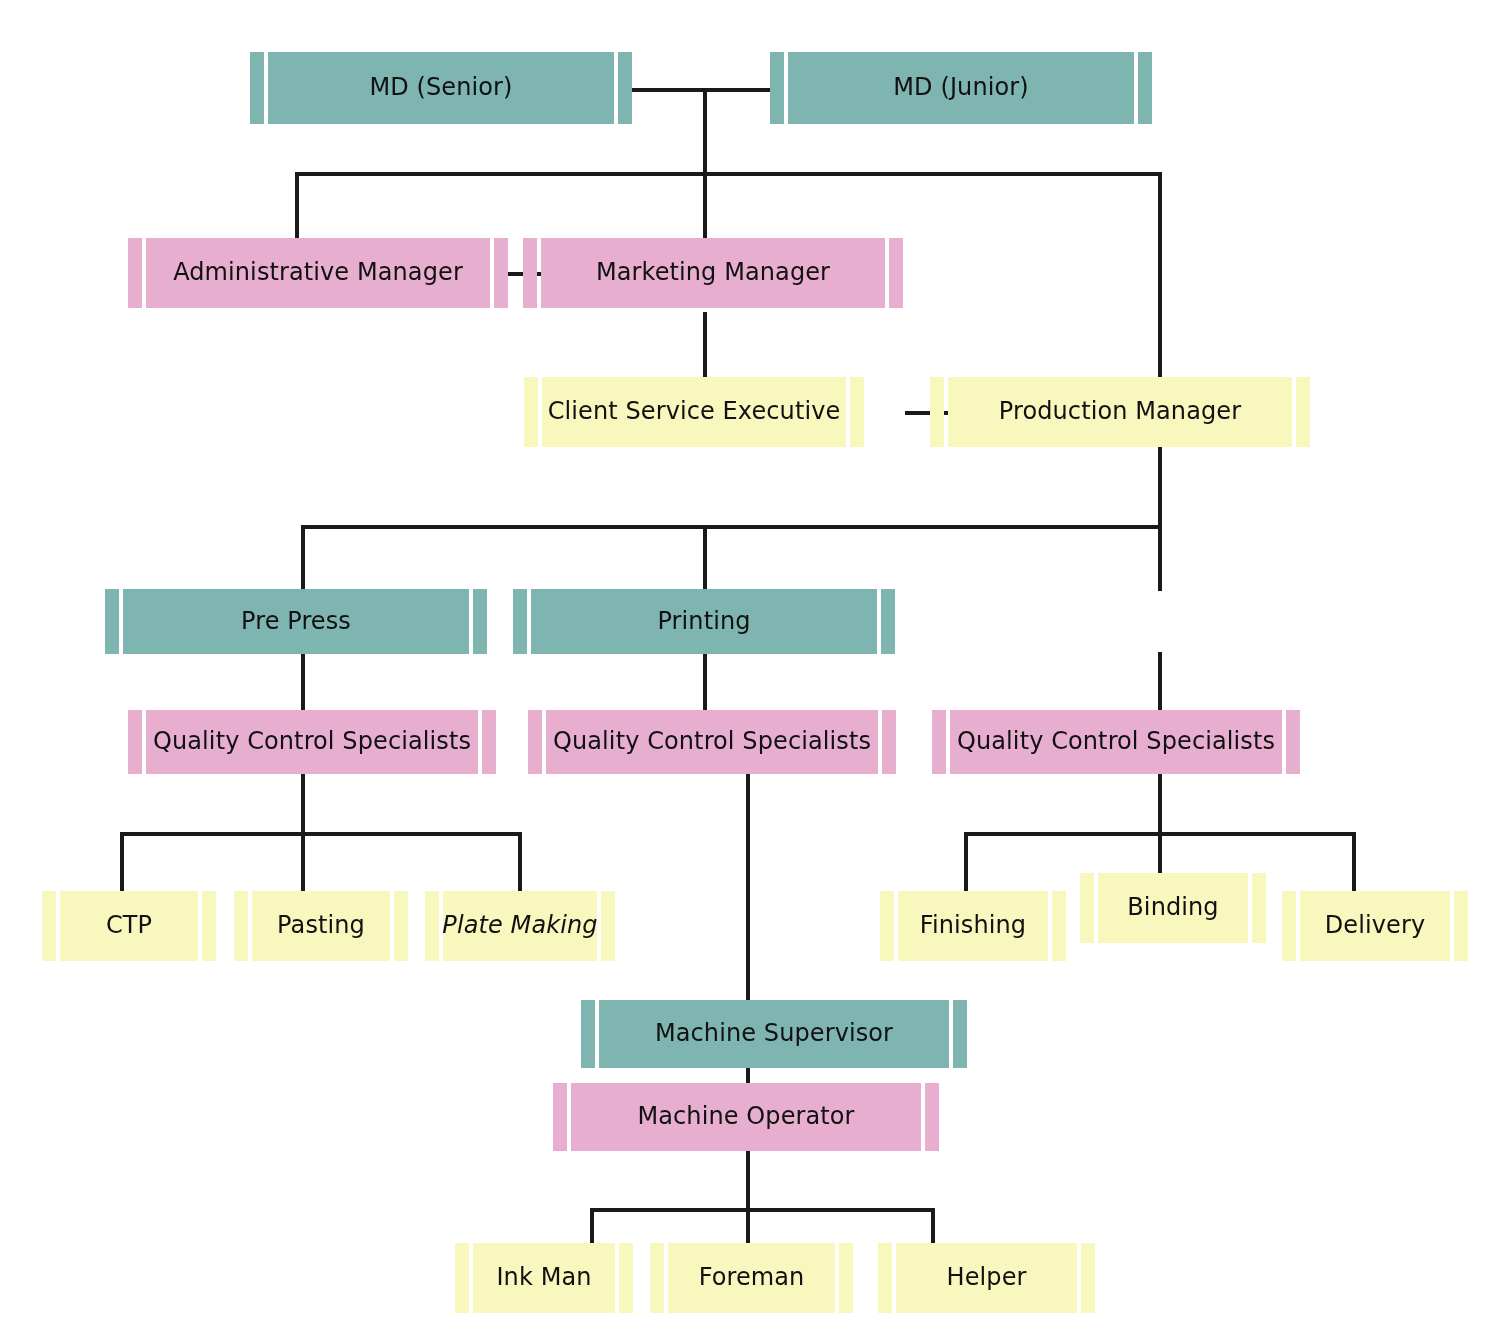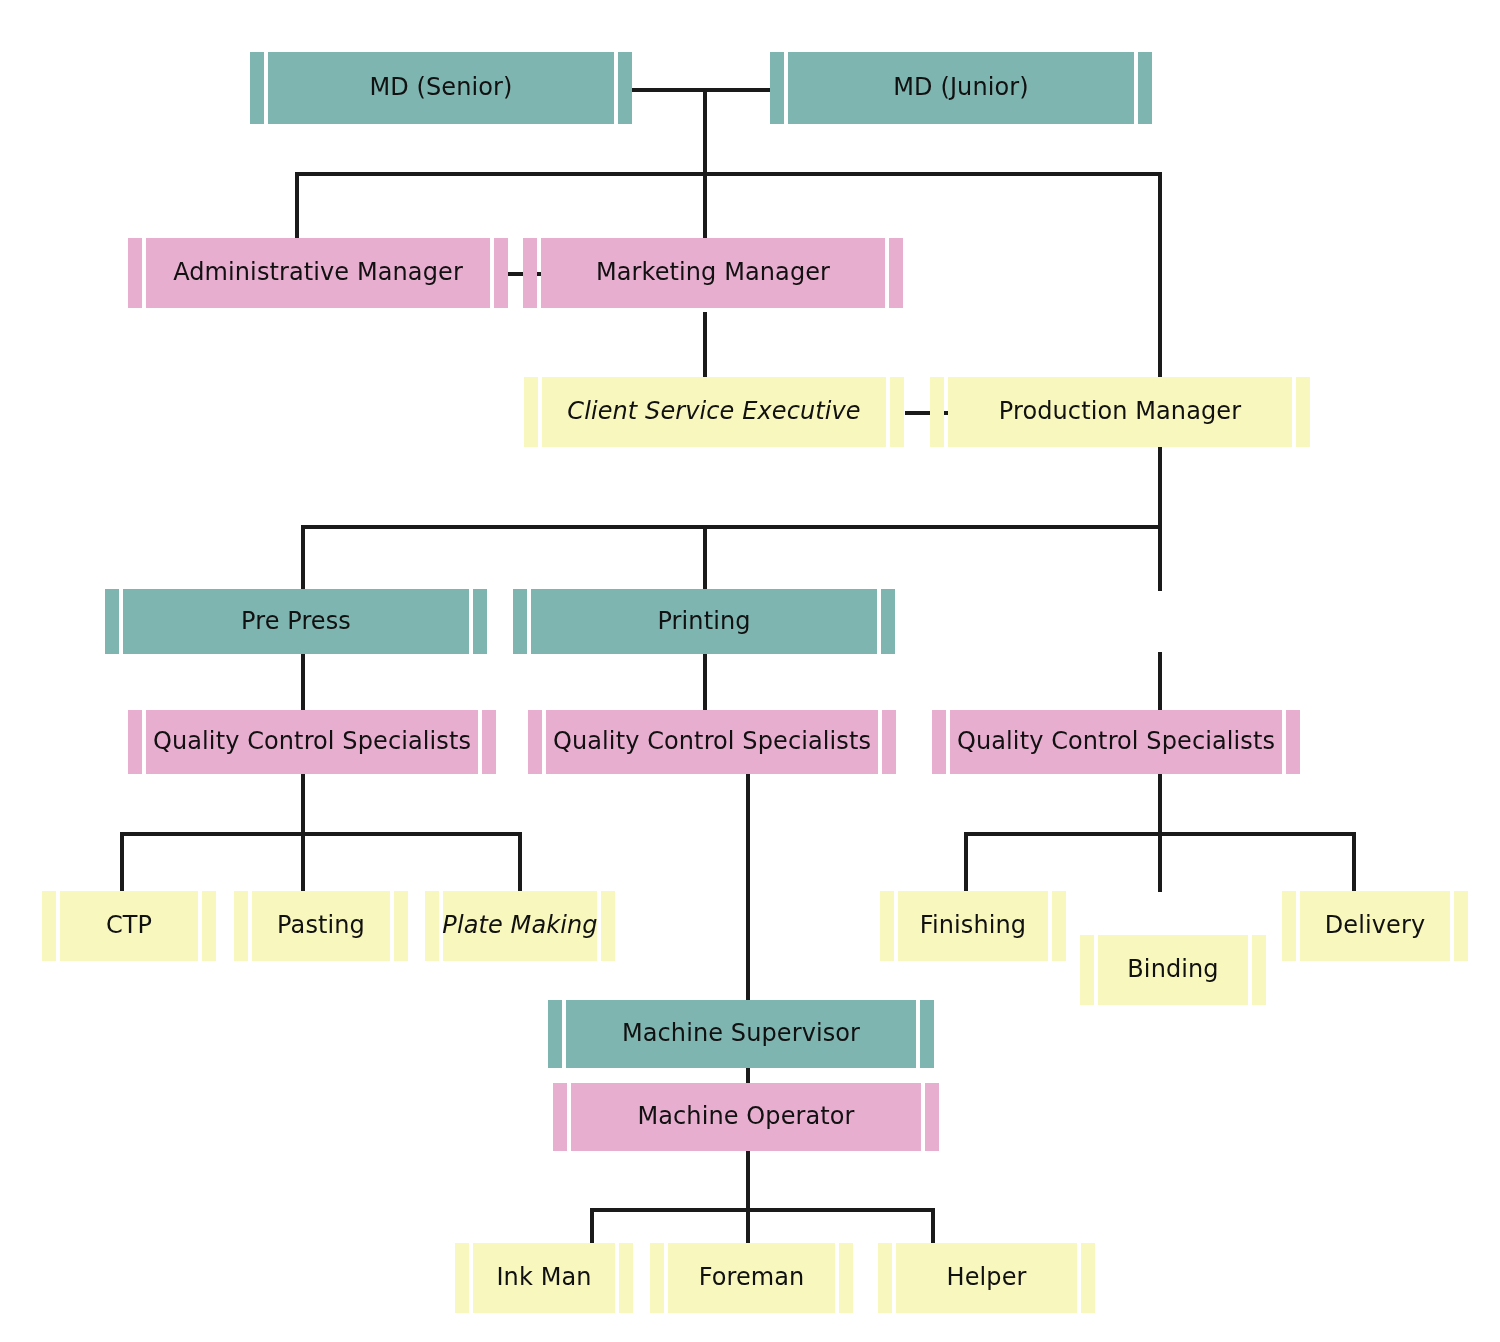"Client Service Executive" div.node { font-style: italic -> none; width: 380px -> 340px }
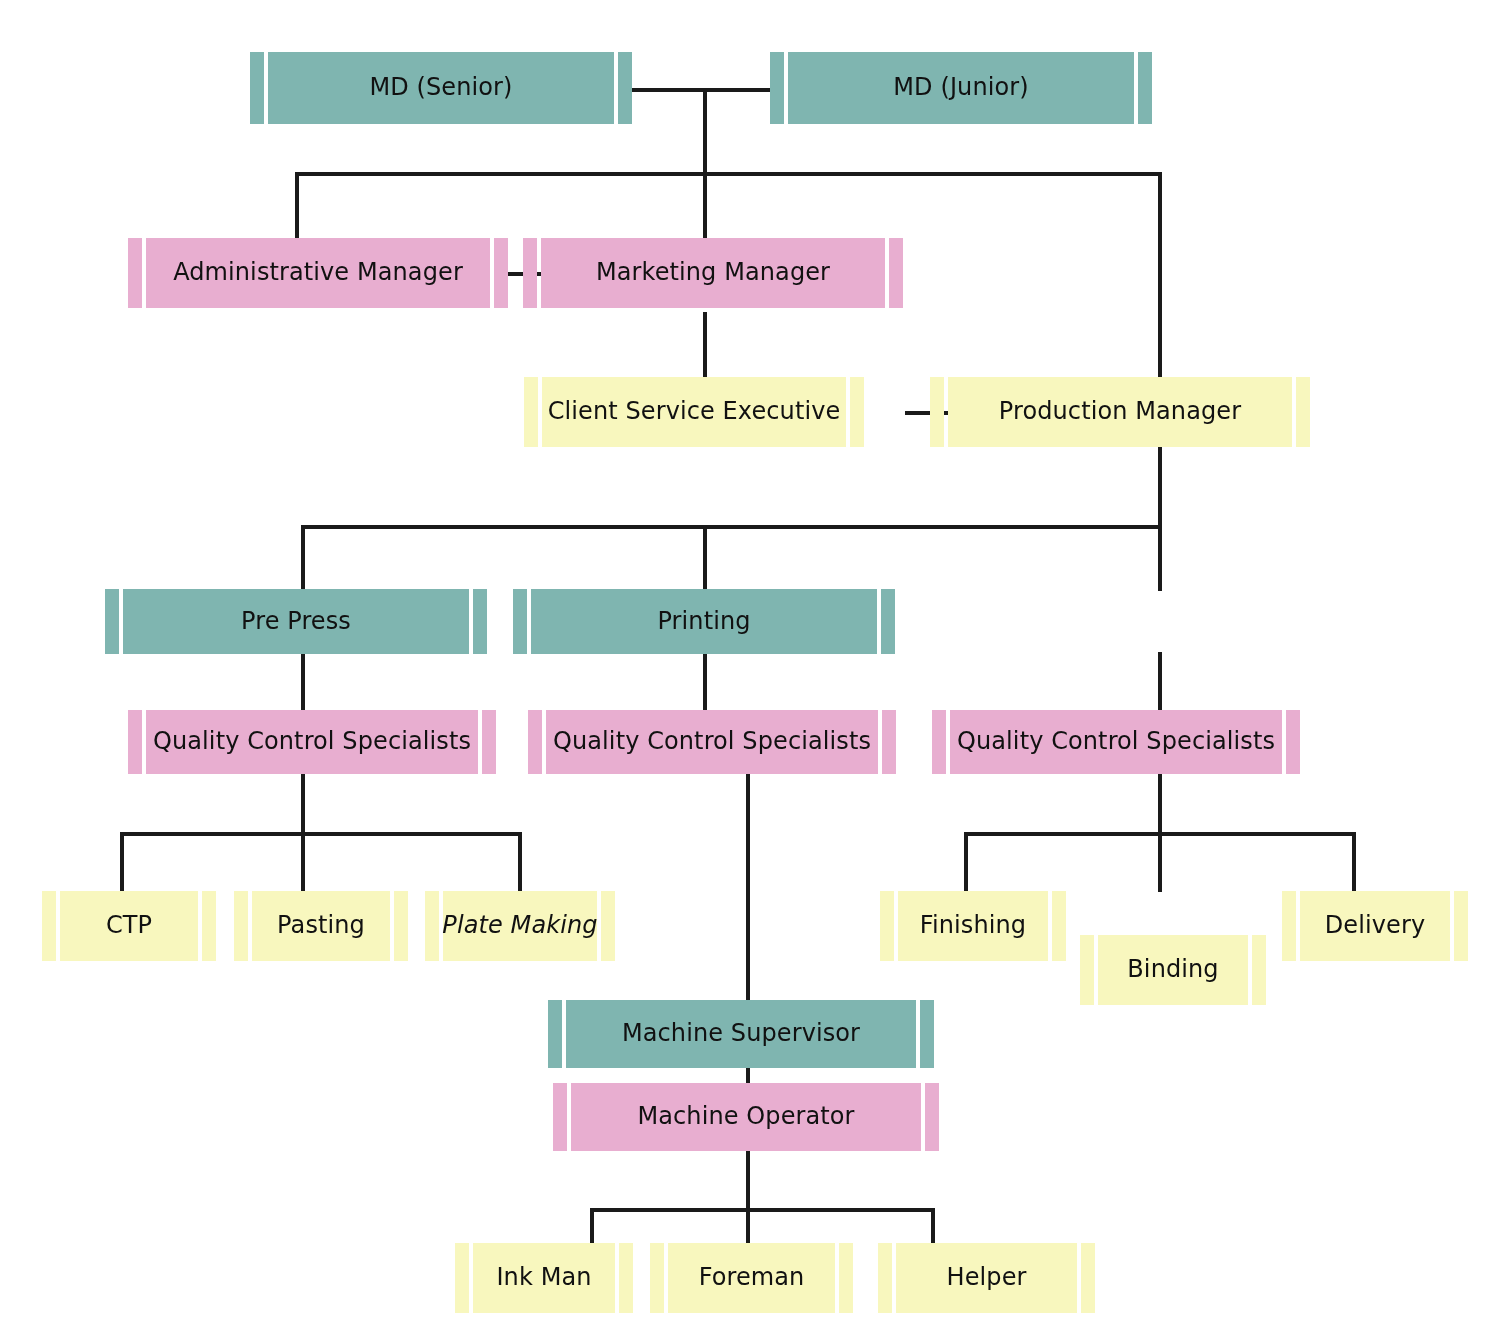"Binding" div.node { top: 935px -> 873px }
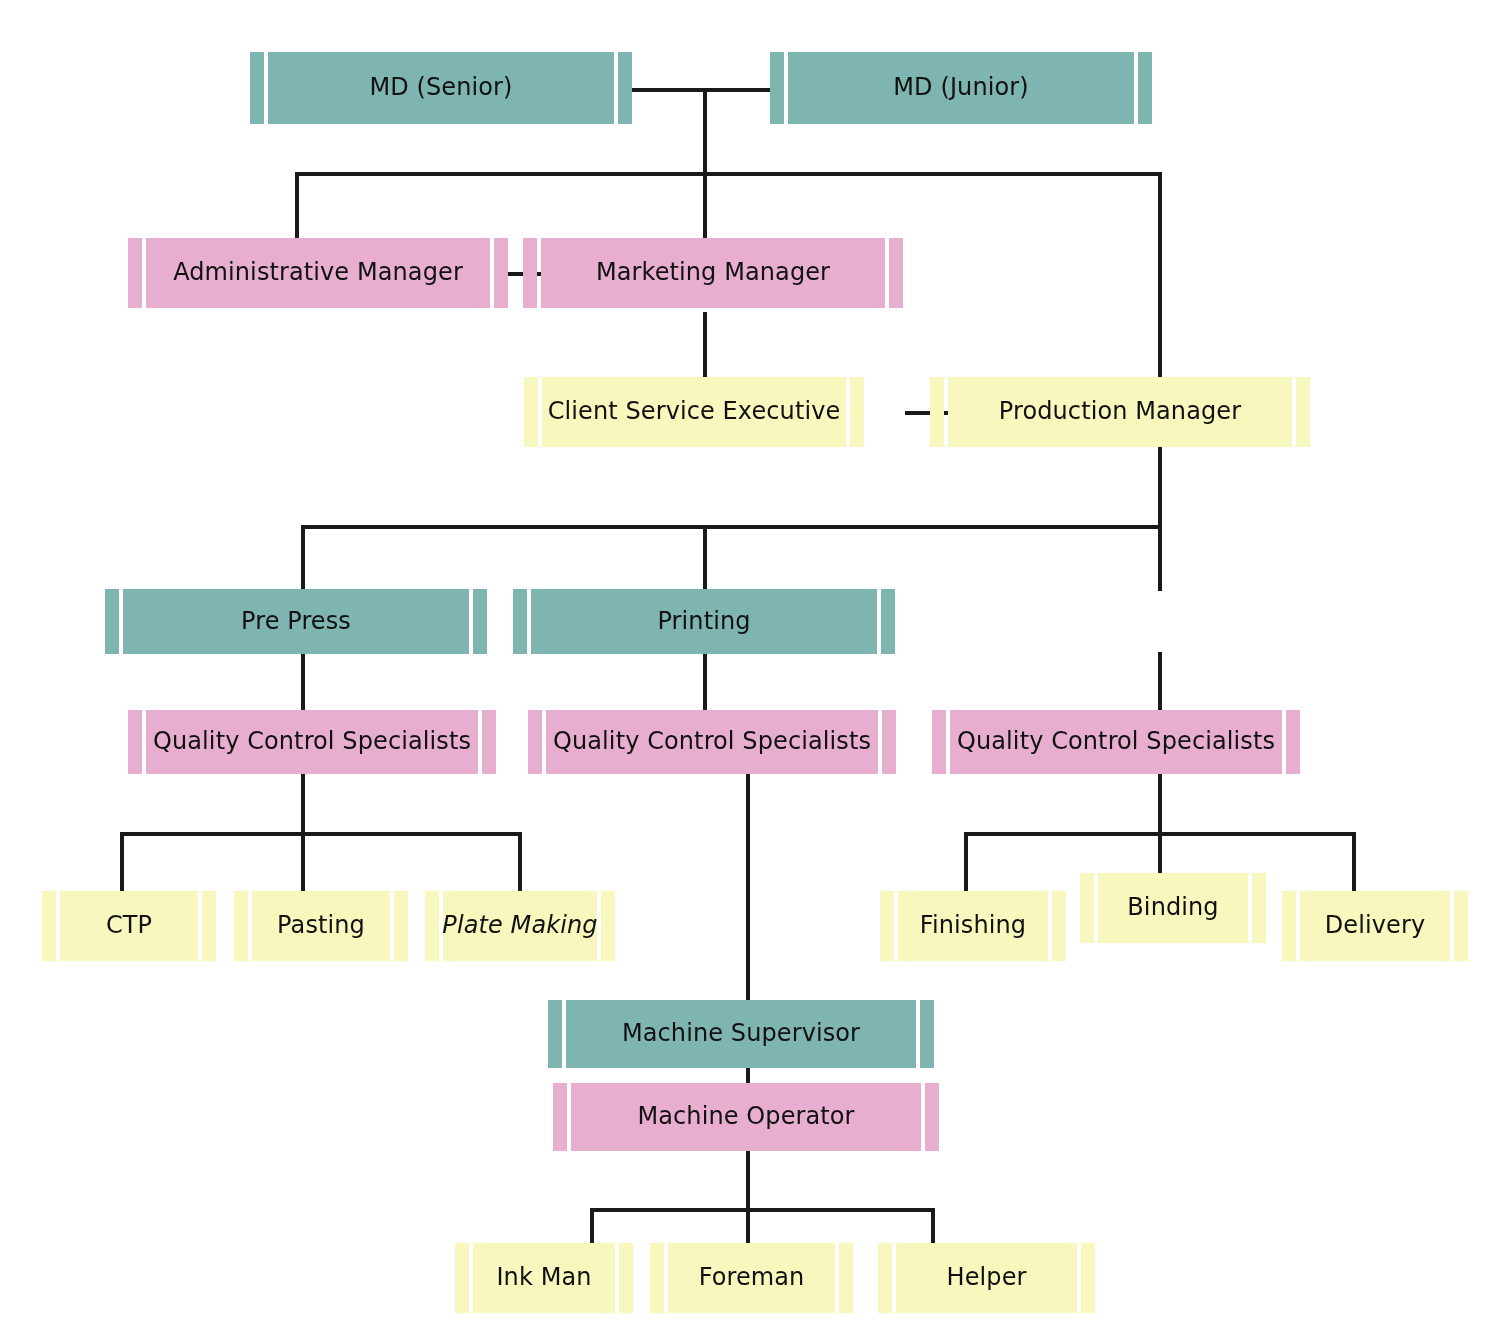"Machine Supervisor" div.node { left: 548px -> 581px }
